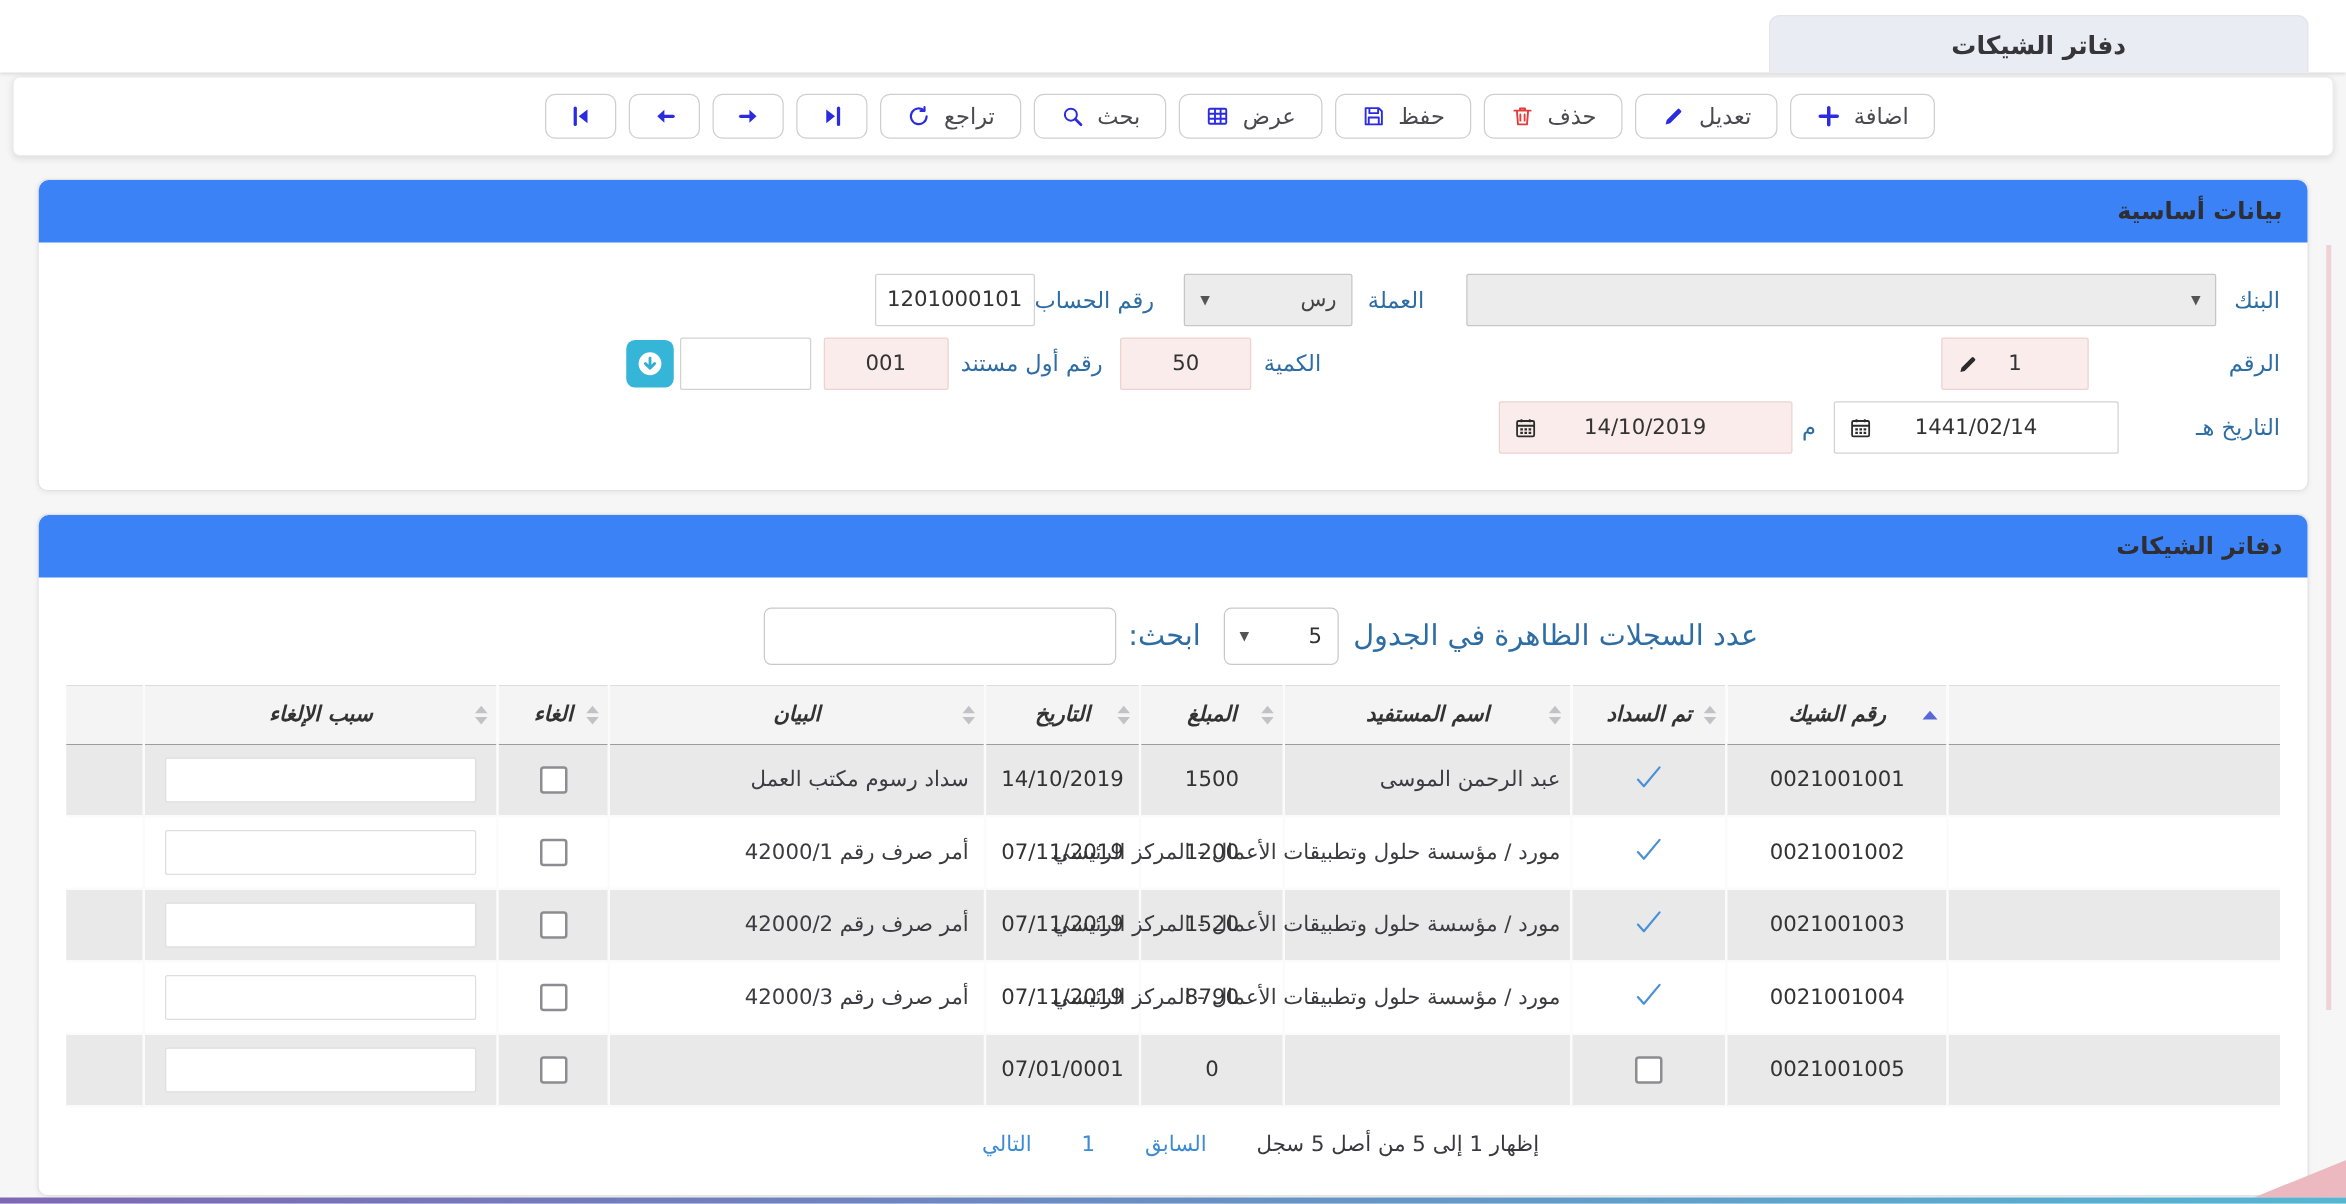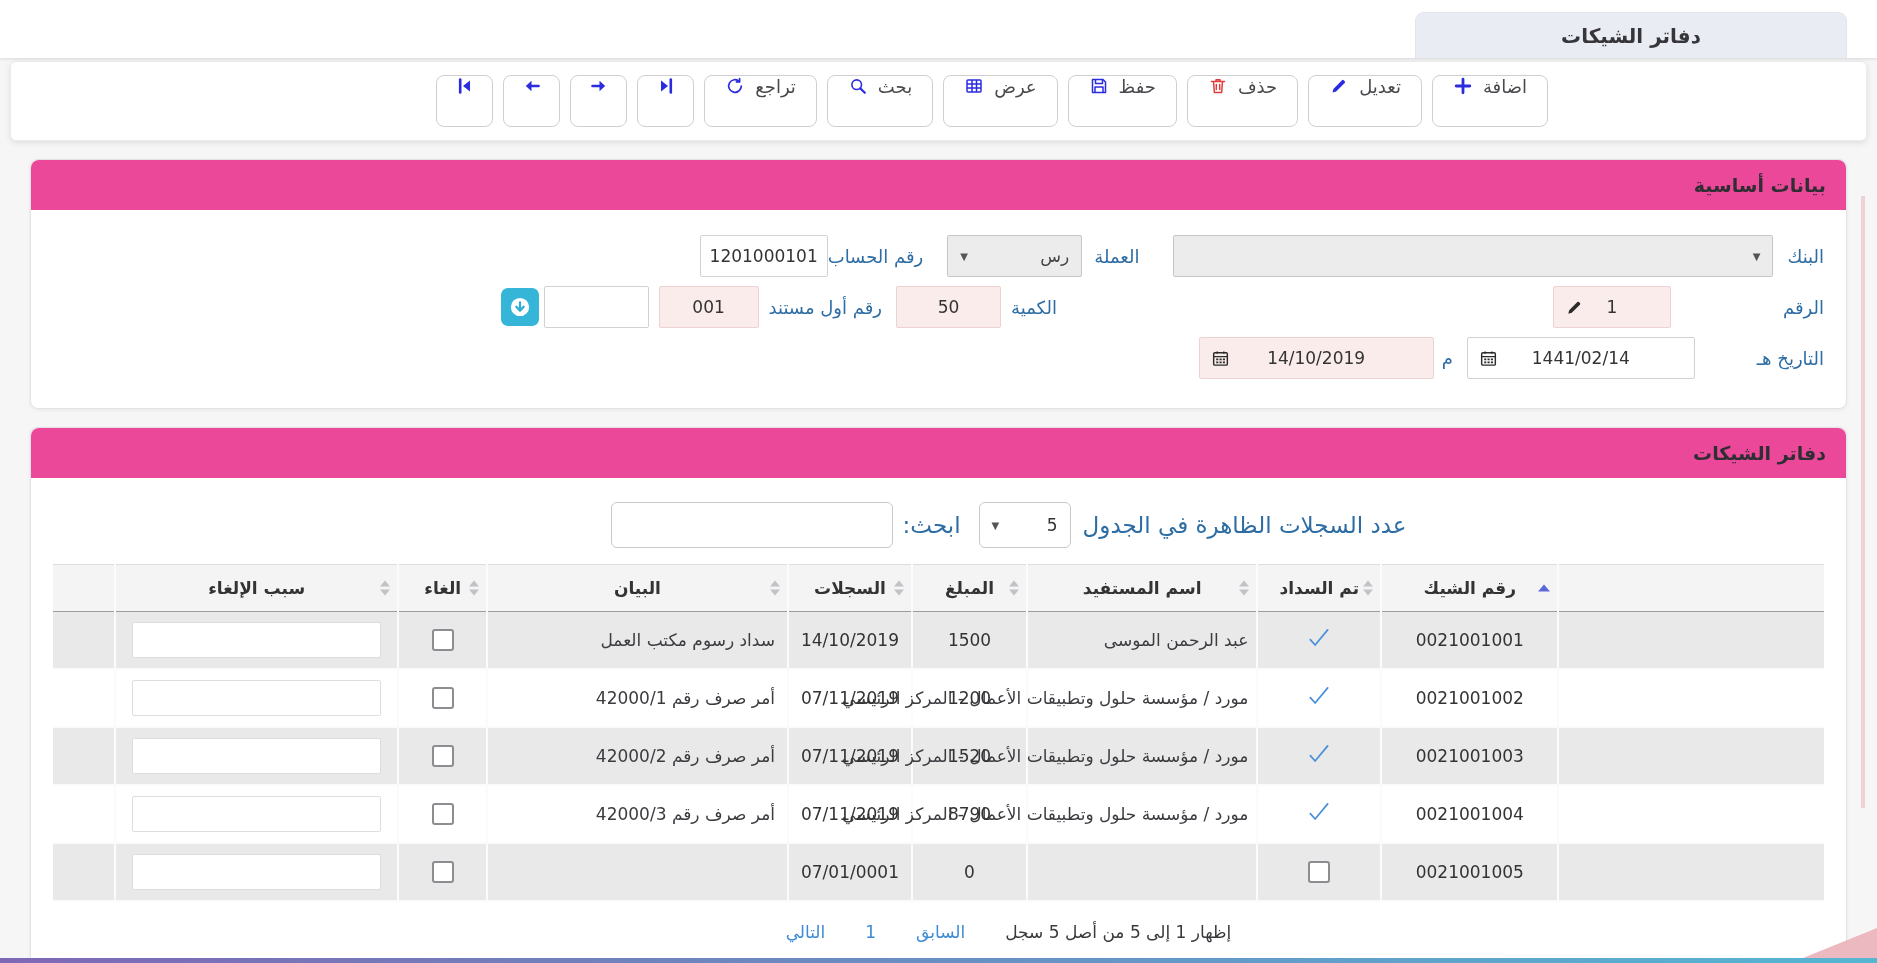"تراجع" .tbtn { align-items: flex-start -> center; height: 52px -> 36px }
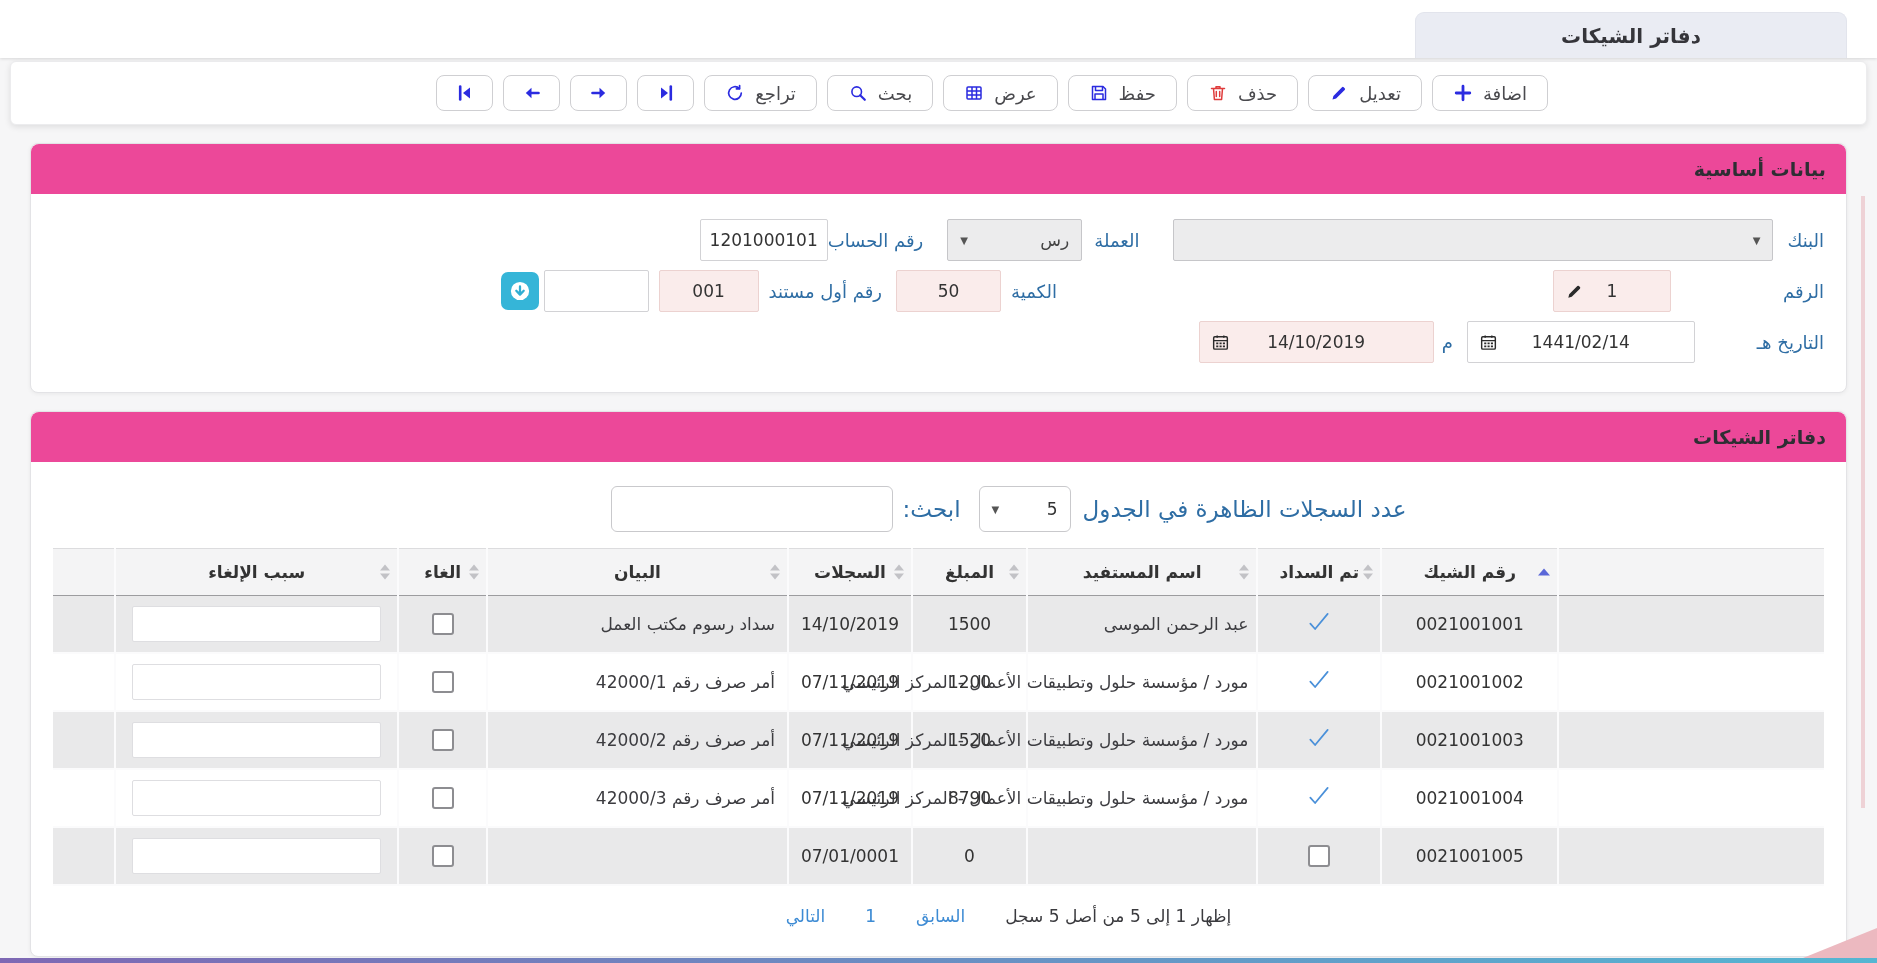"بيانات أساسية" .card-header { background: #ec4899 -> #3b82f6 }
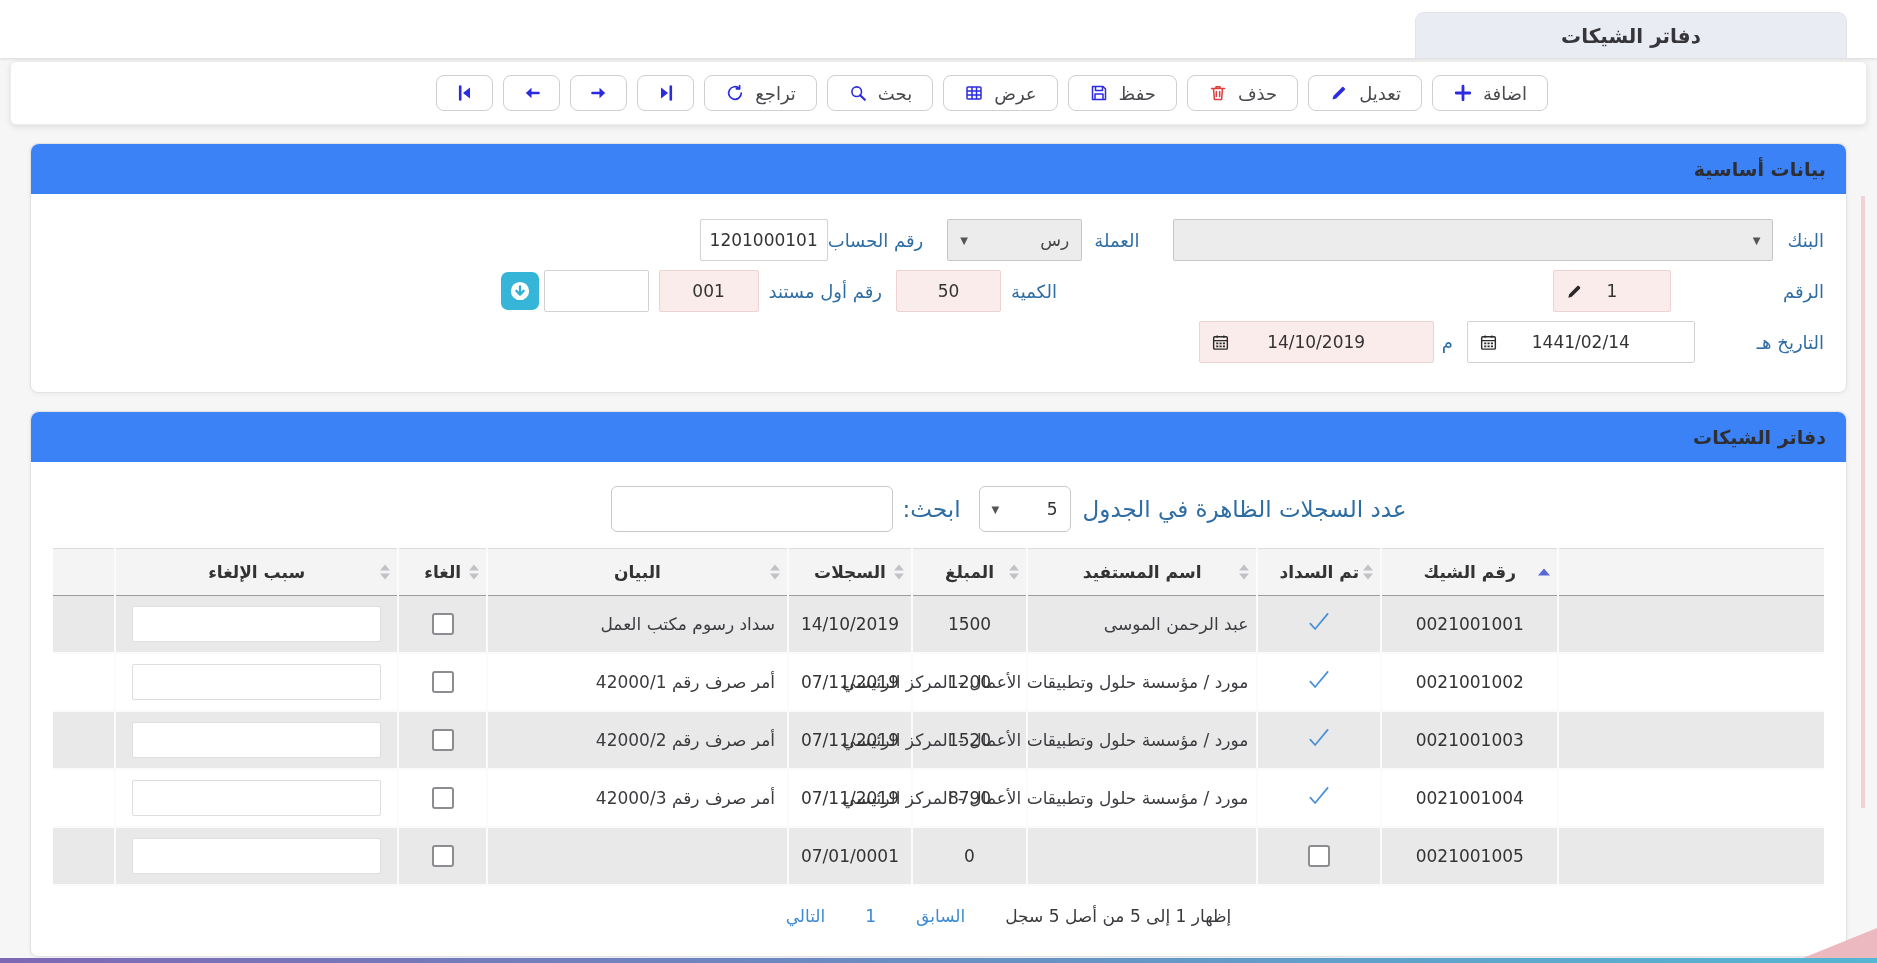"سبب الإلغاء" thead th { font-style: none -> italic }
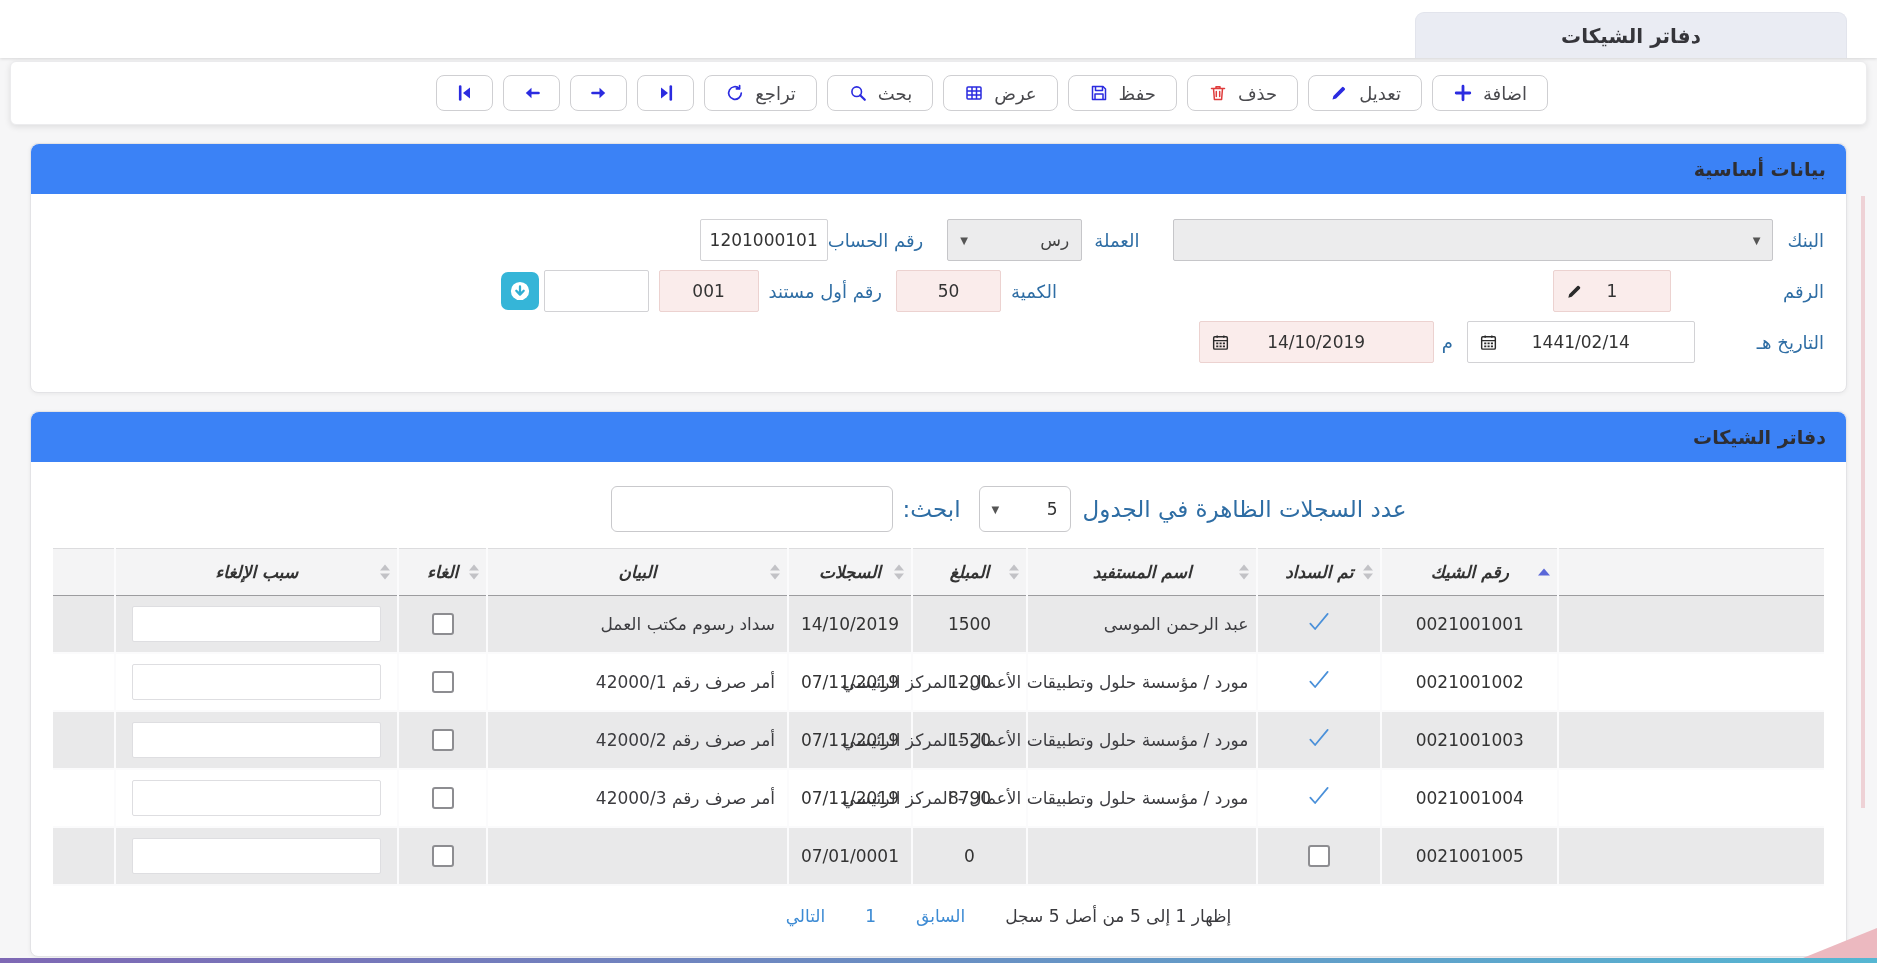"السجلات" span { text: السجلات -> التاريخ }
